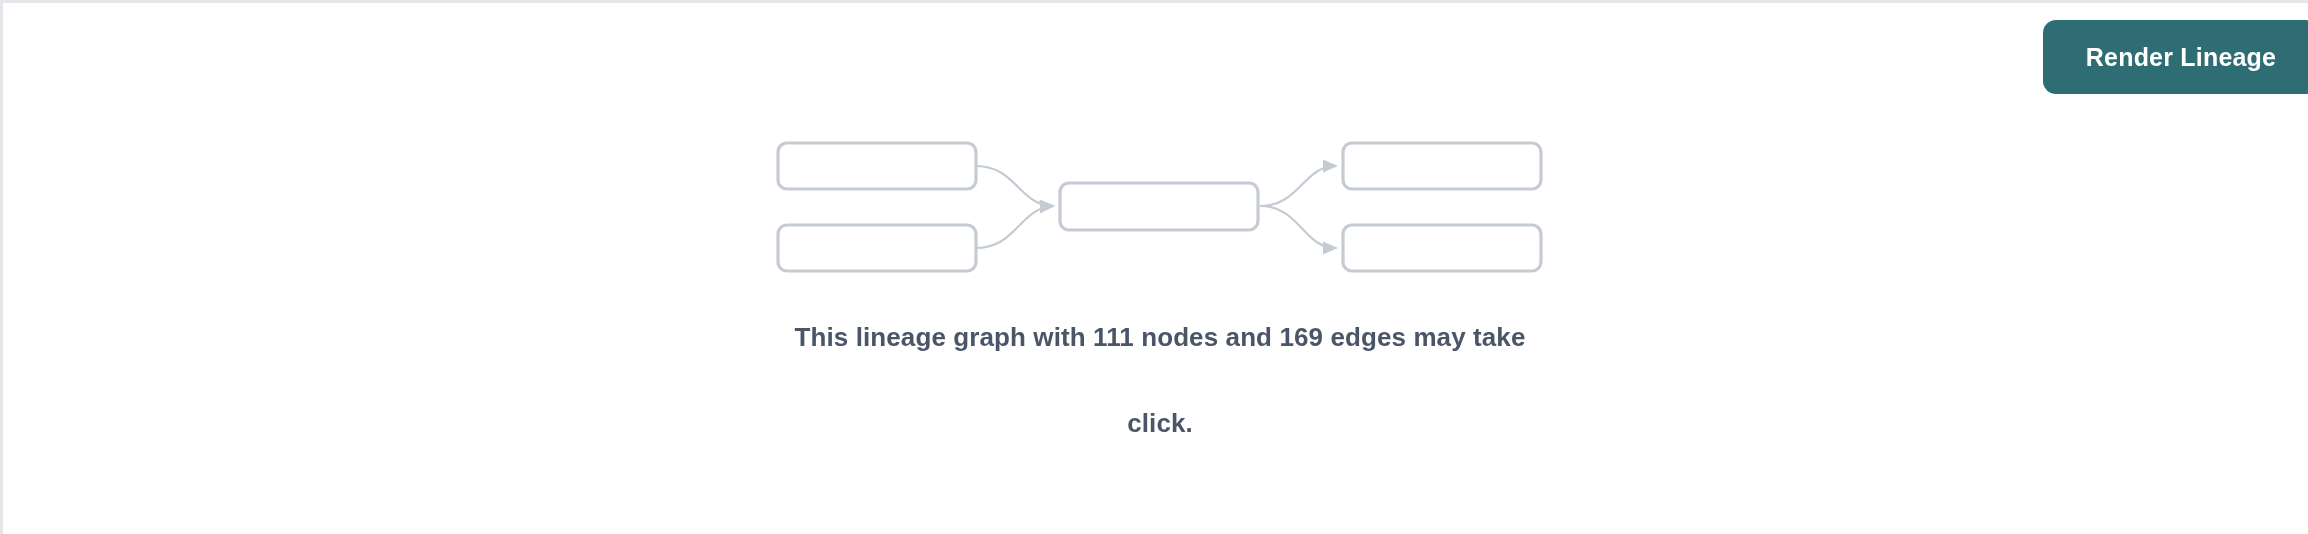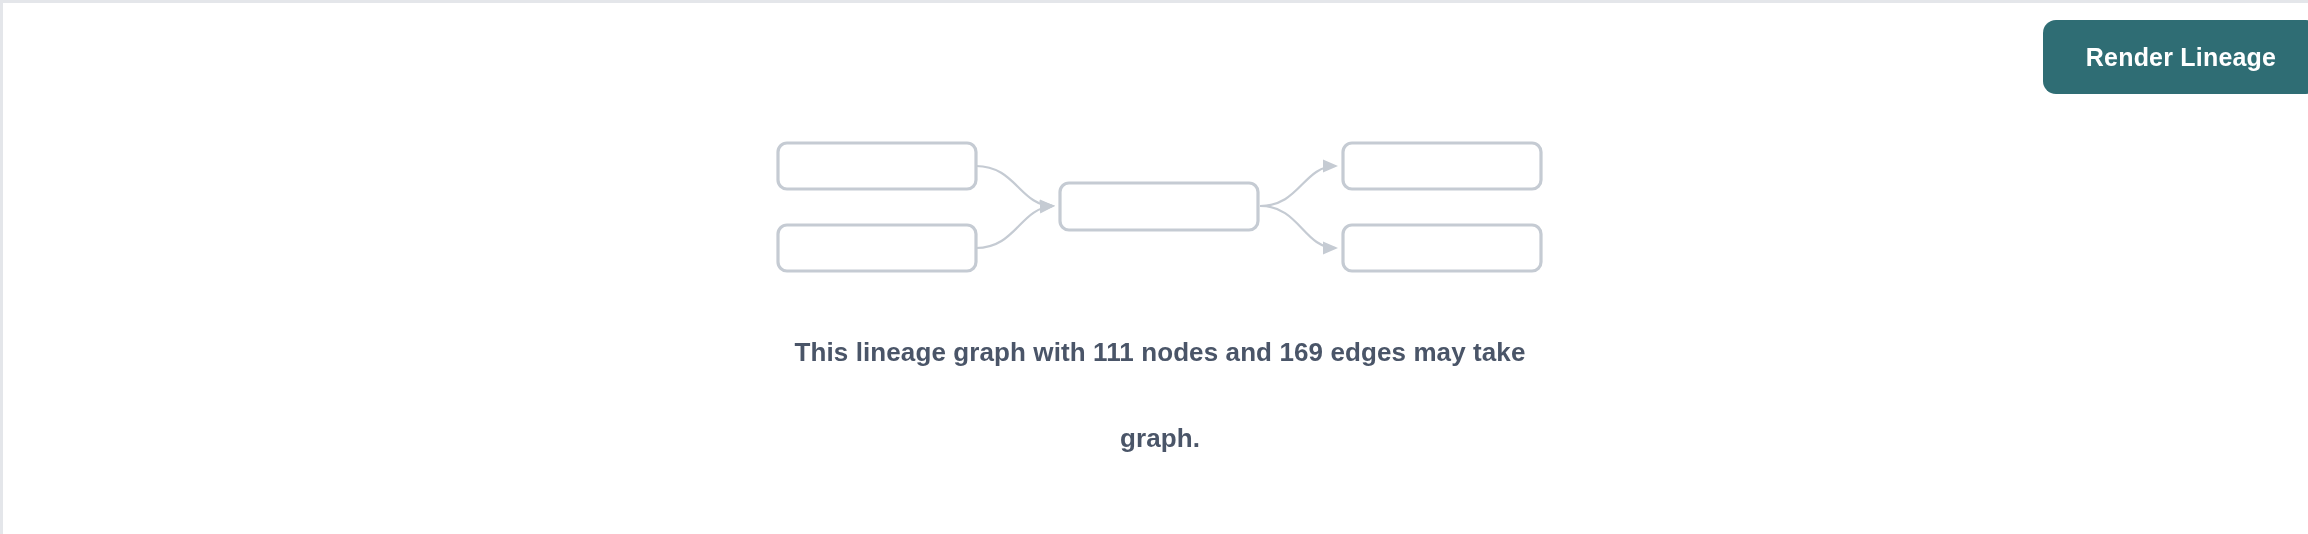"This lineage graph with 111" .message { top: 328px -> 313px }
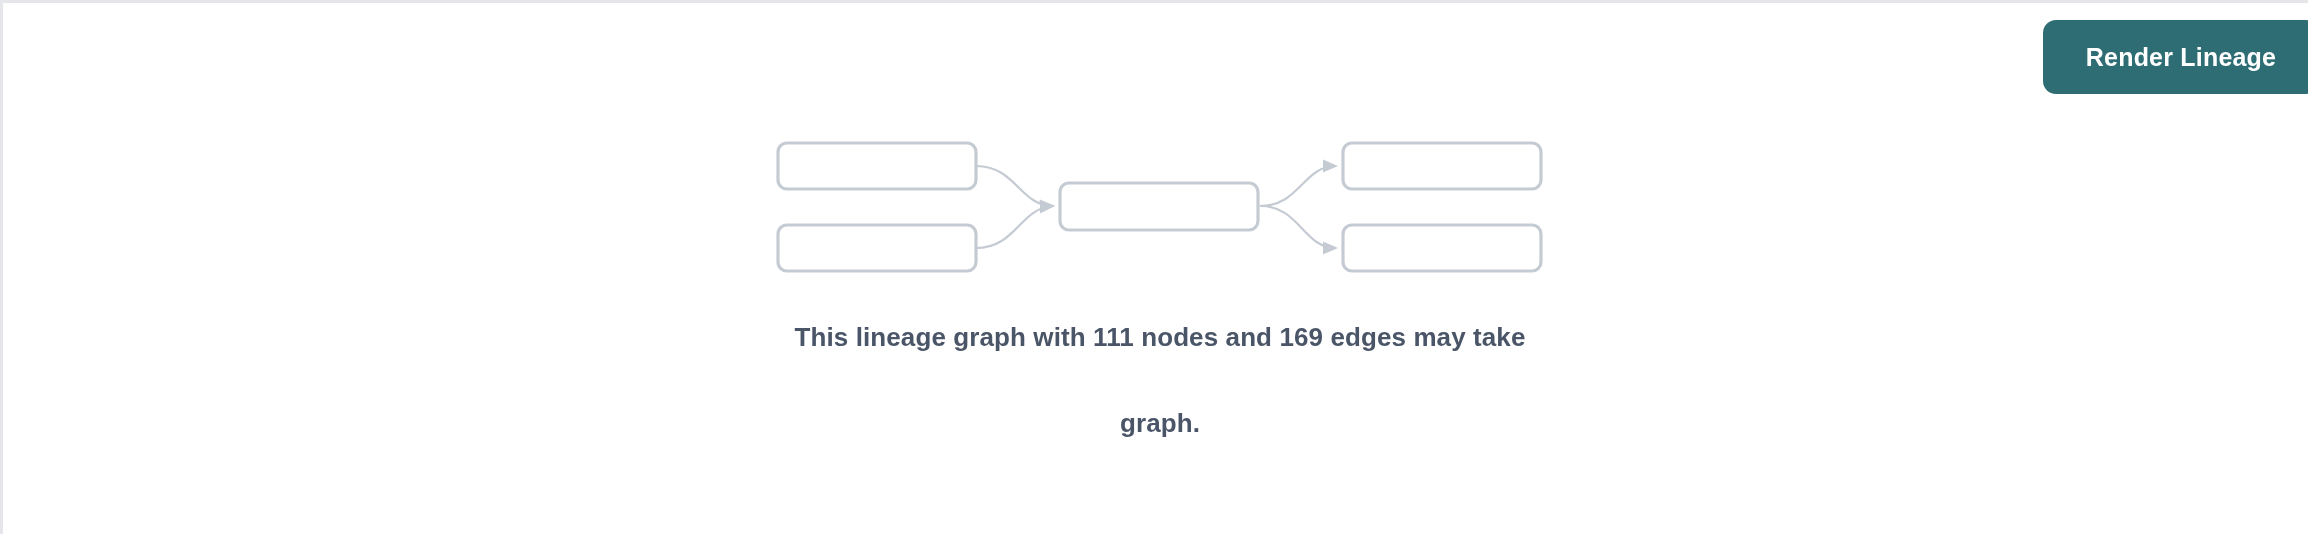"graph." span { text: graph -> click }
